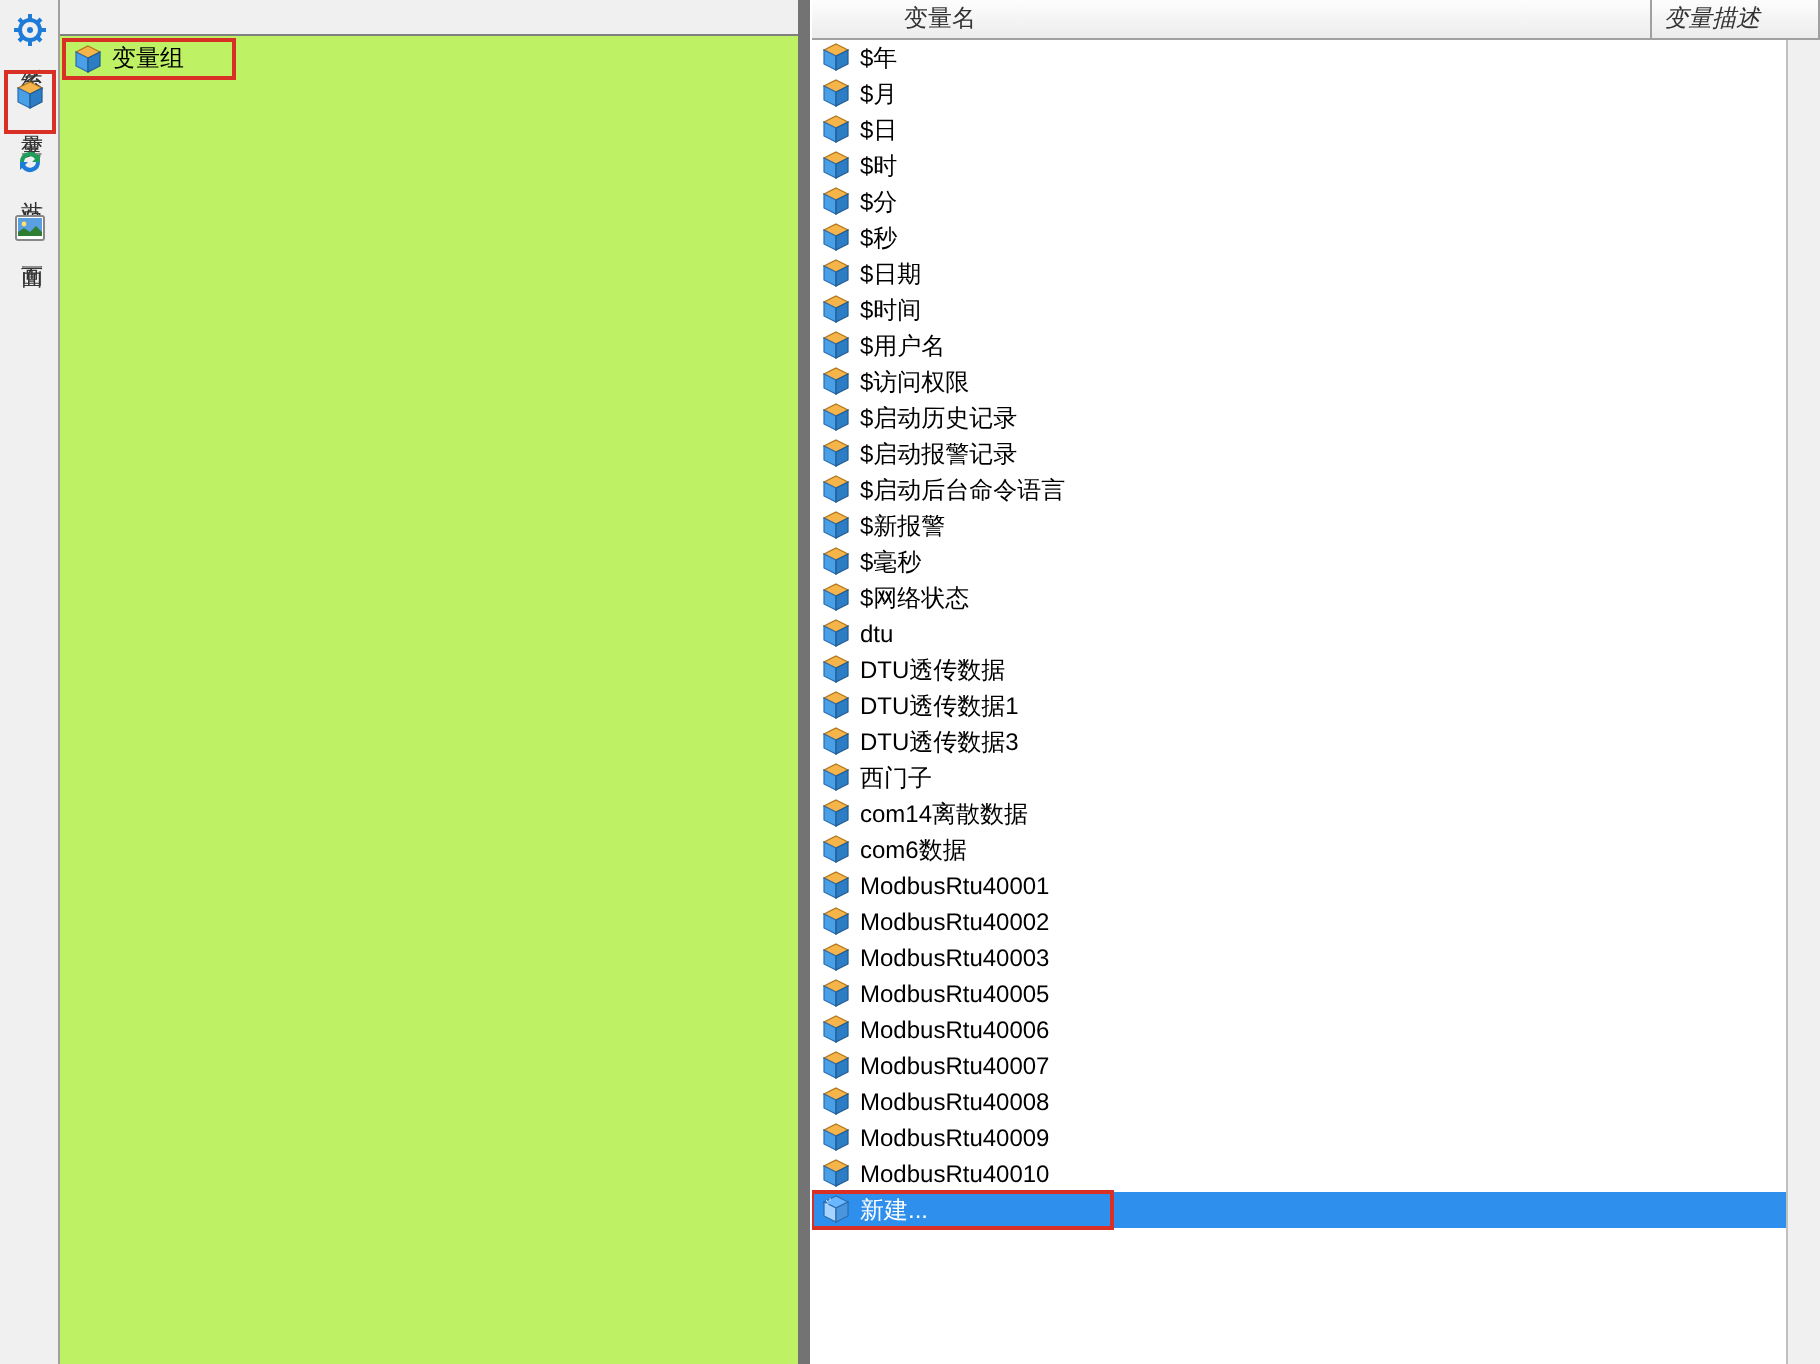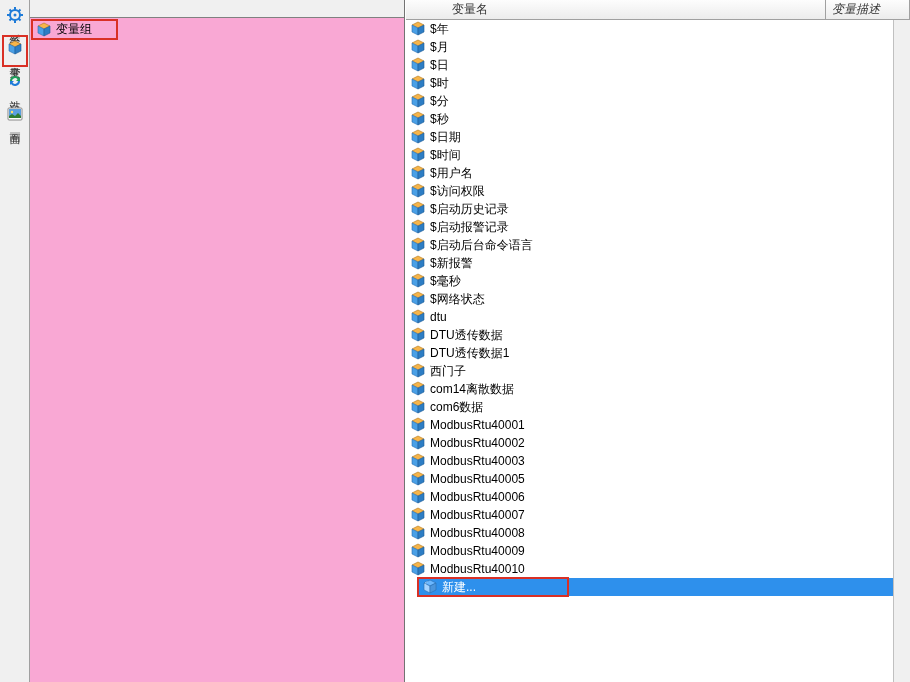"变量组" .tree-panel { background: #f9a8d4 -> #bef264; border-right: 1px solid #737373 -> 6px solid #737373 }
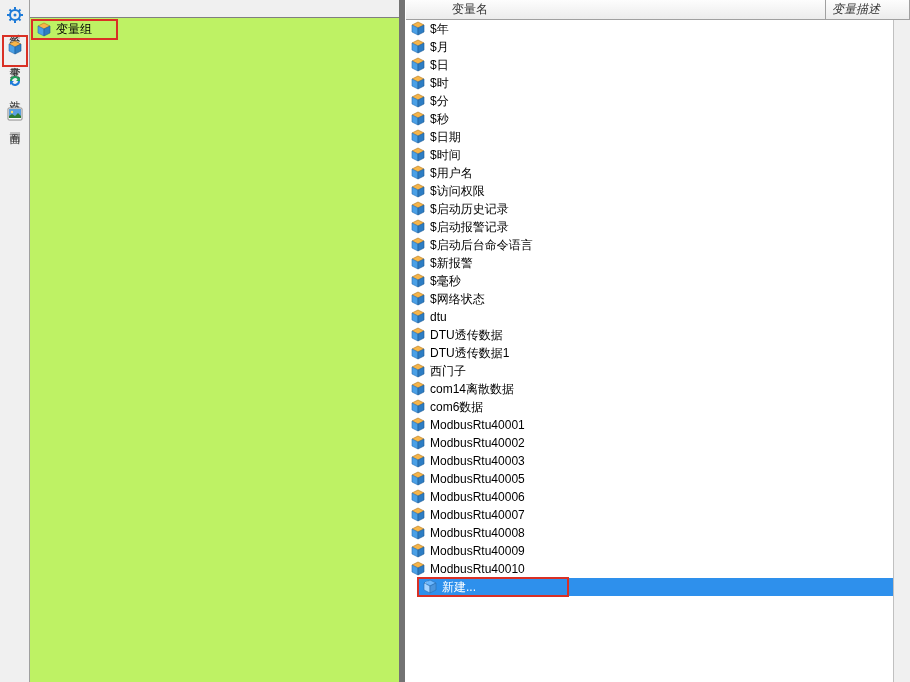"DTU透传数据3" div.list-row { html: none -> <div> <span><svg> <polygon></polygon> <polygon></polygon> <polygon></polygon> </svg></span> <span>DTU透传数据3</span> </div> }
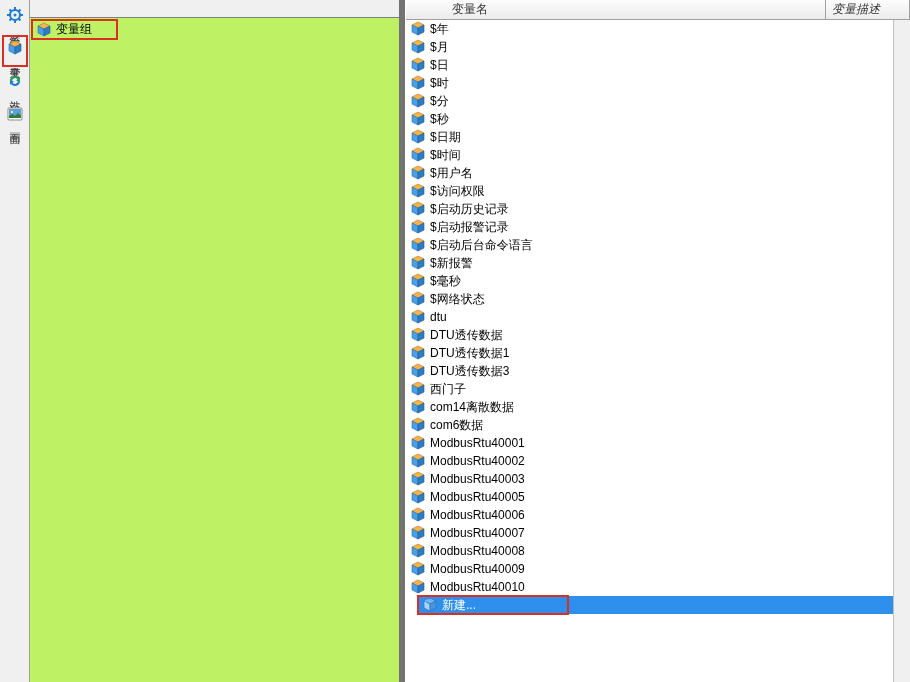"新建..." .list-row.highlighted { margin-left: 12px -> none }
